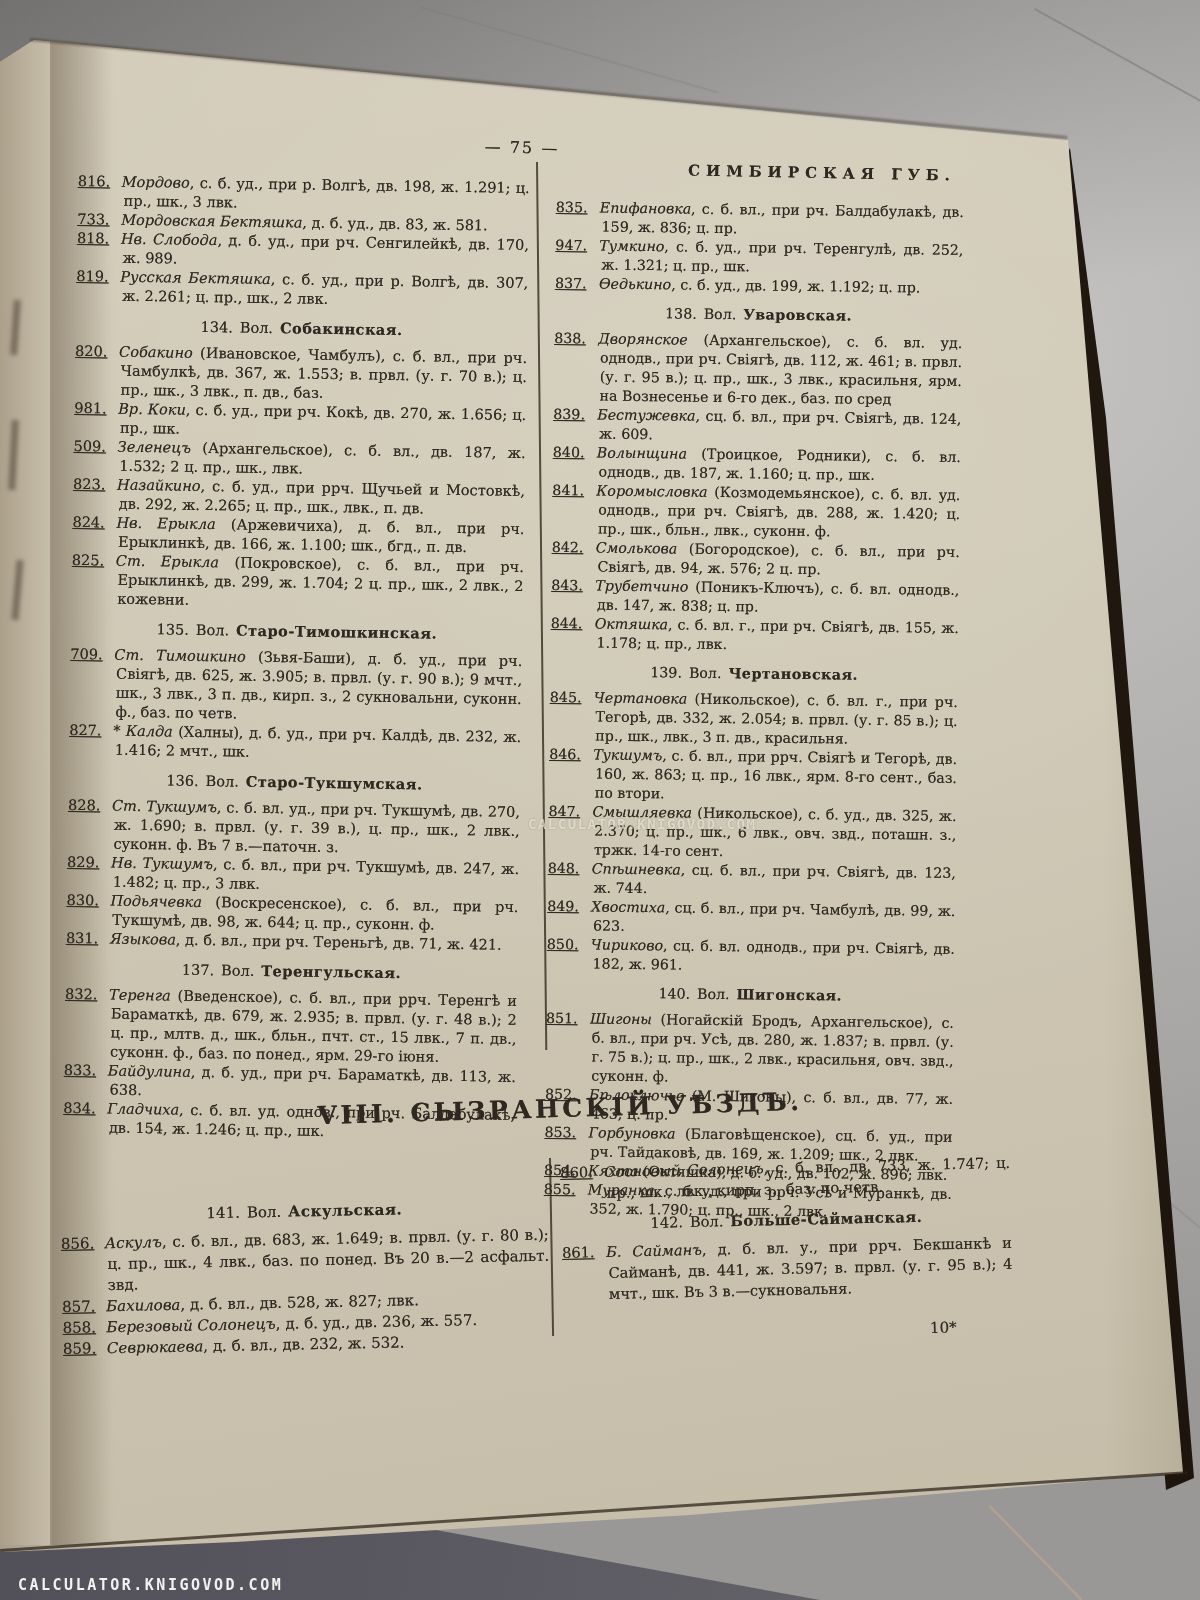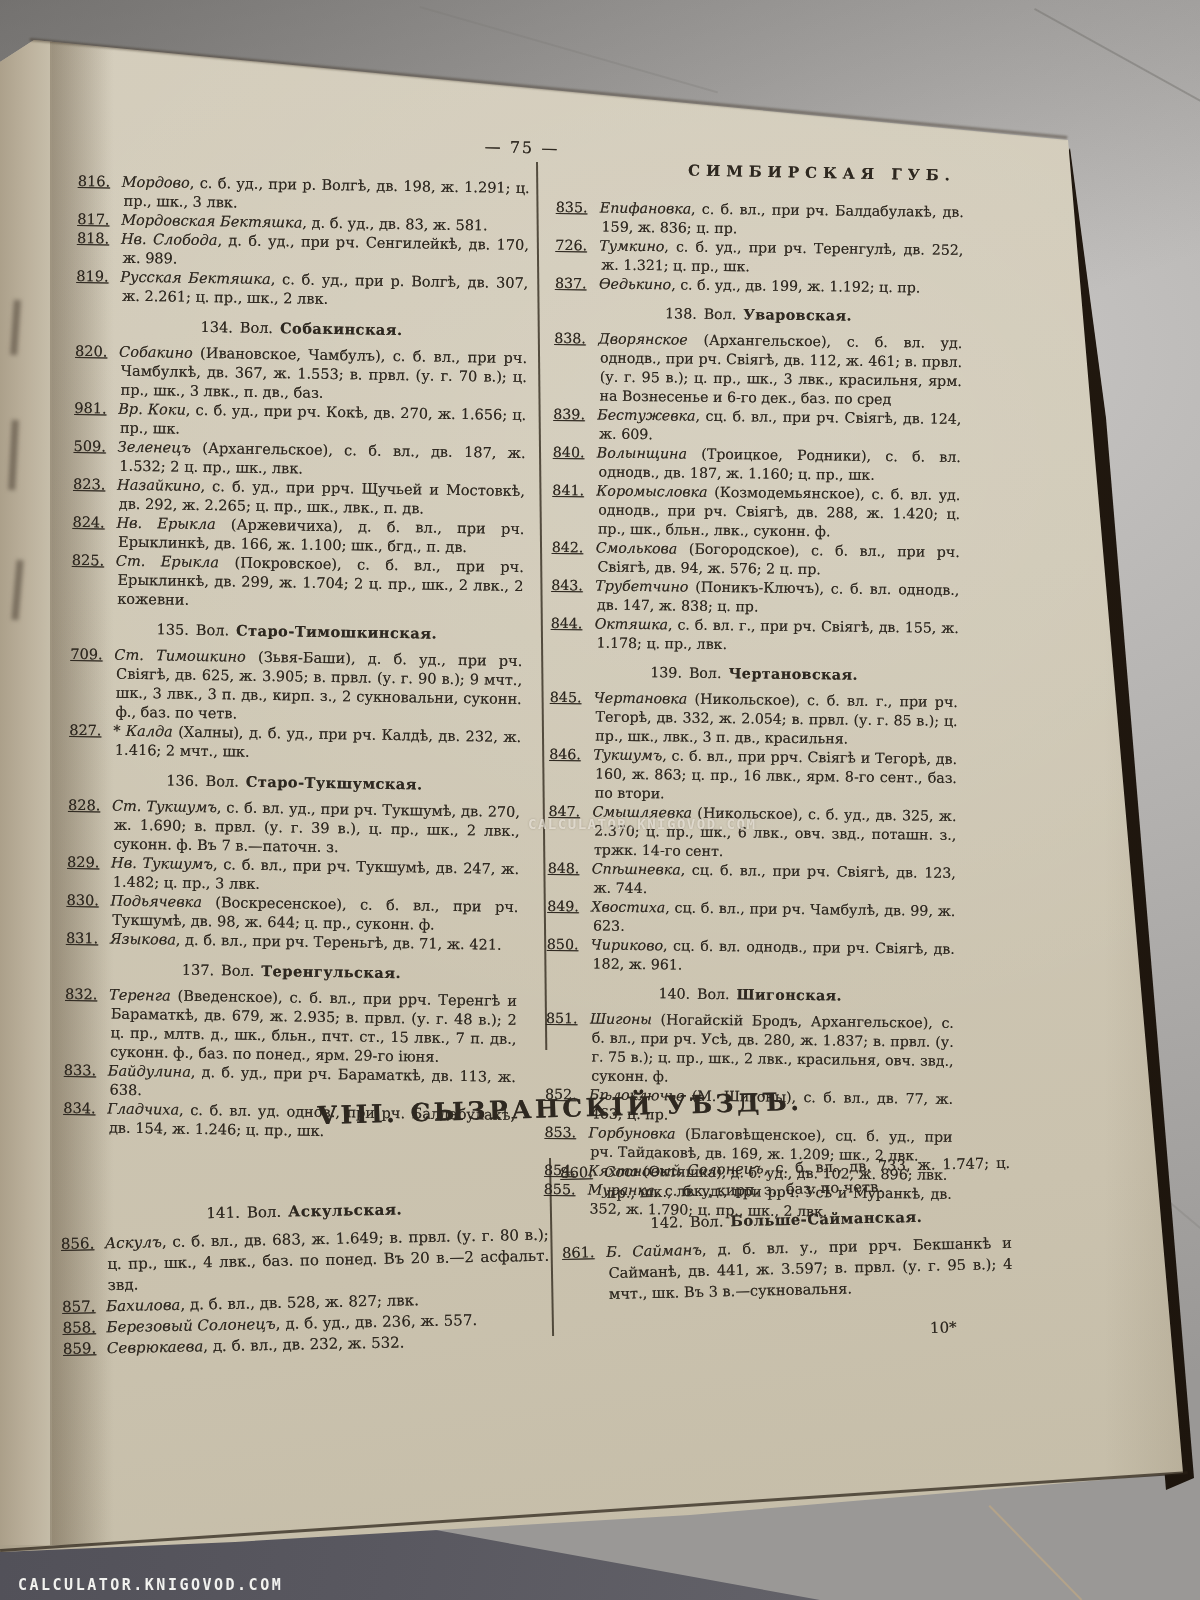"817." span.num { text: 817 -> 733 }
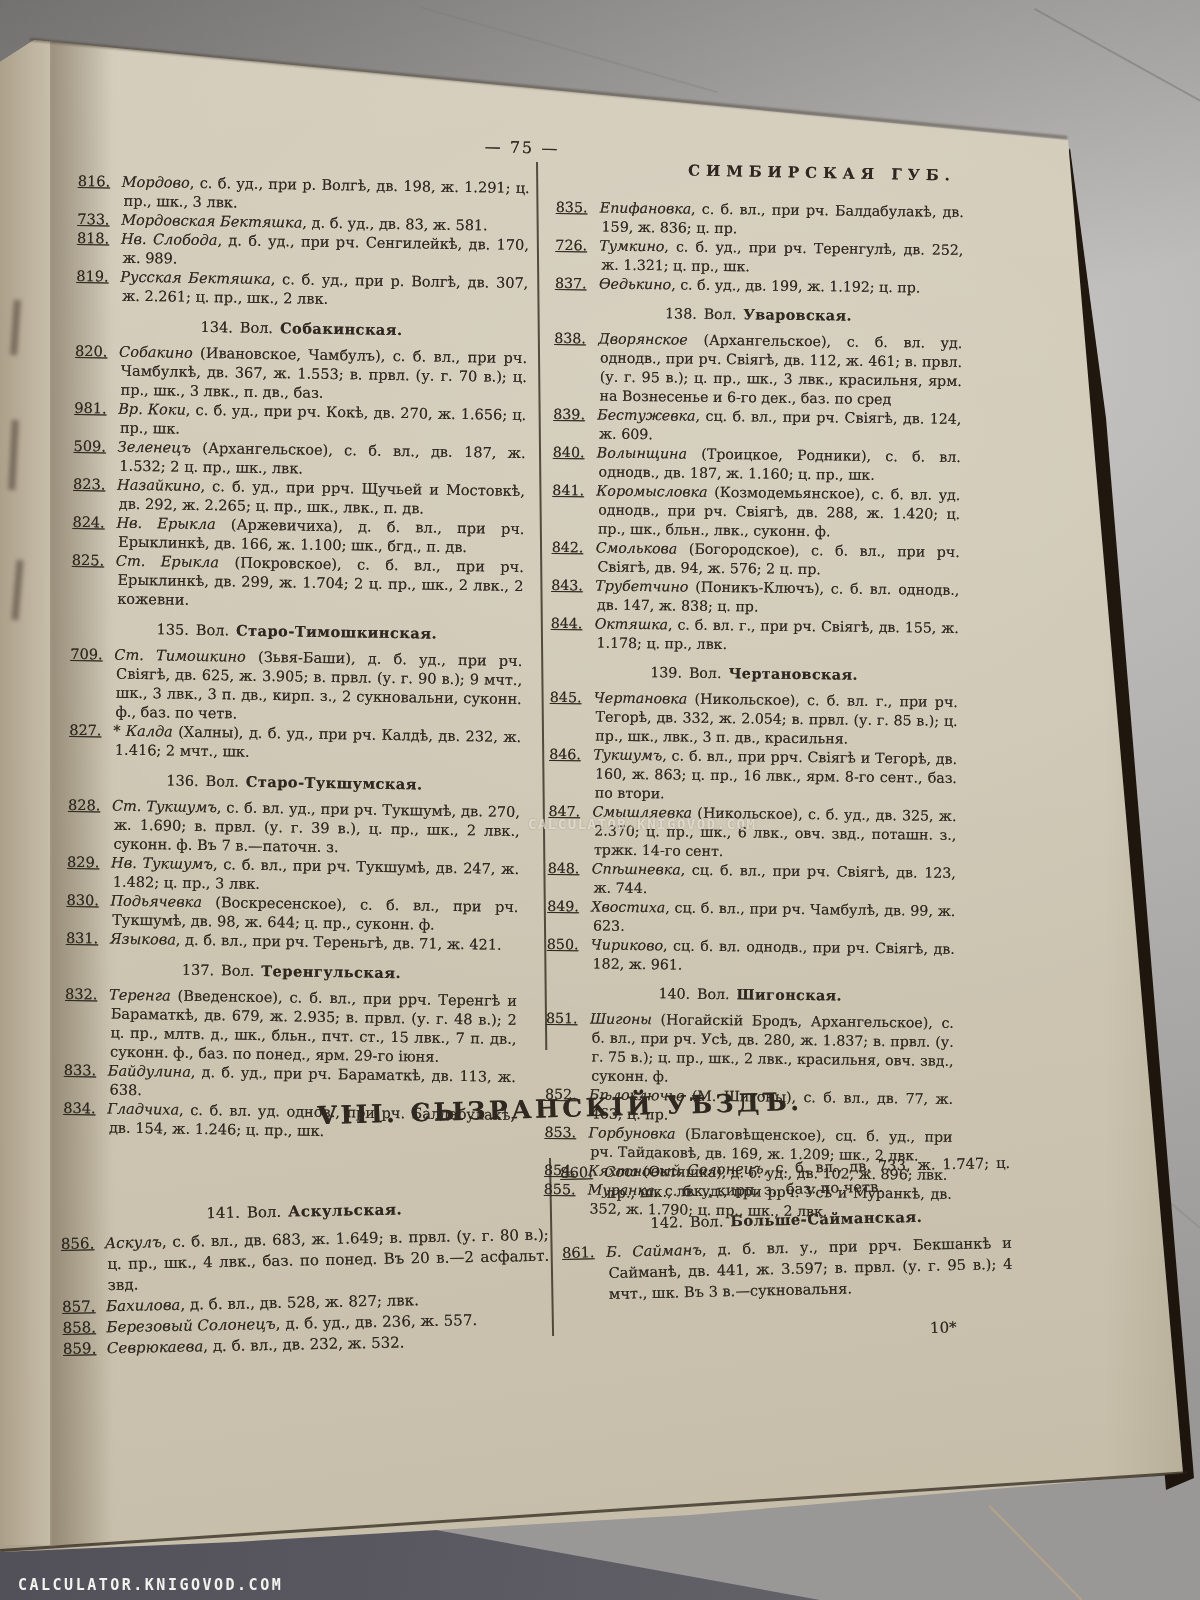"726." span.num { text: 726 -> 947 }
